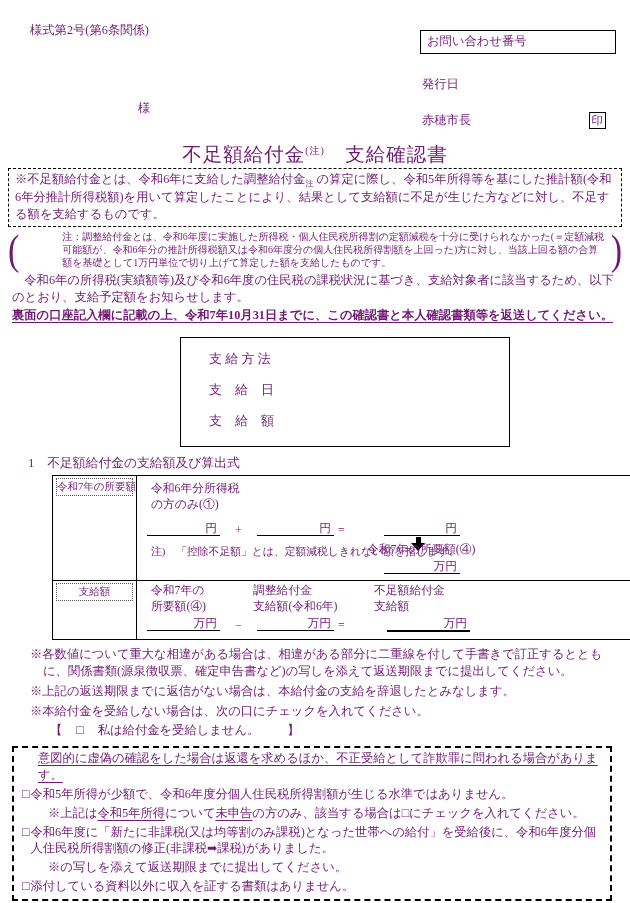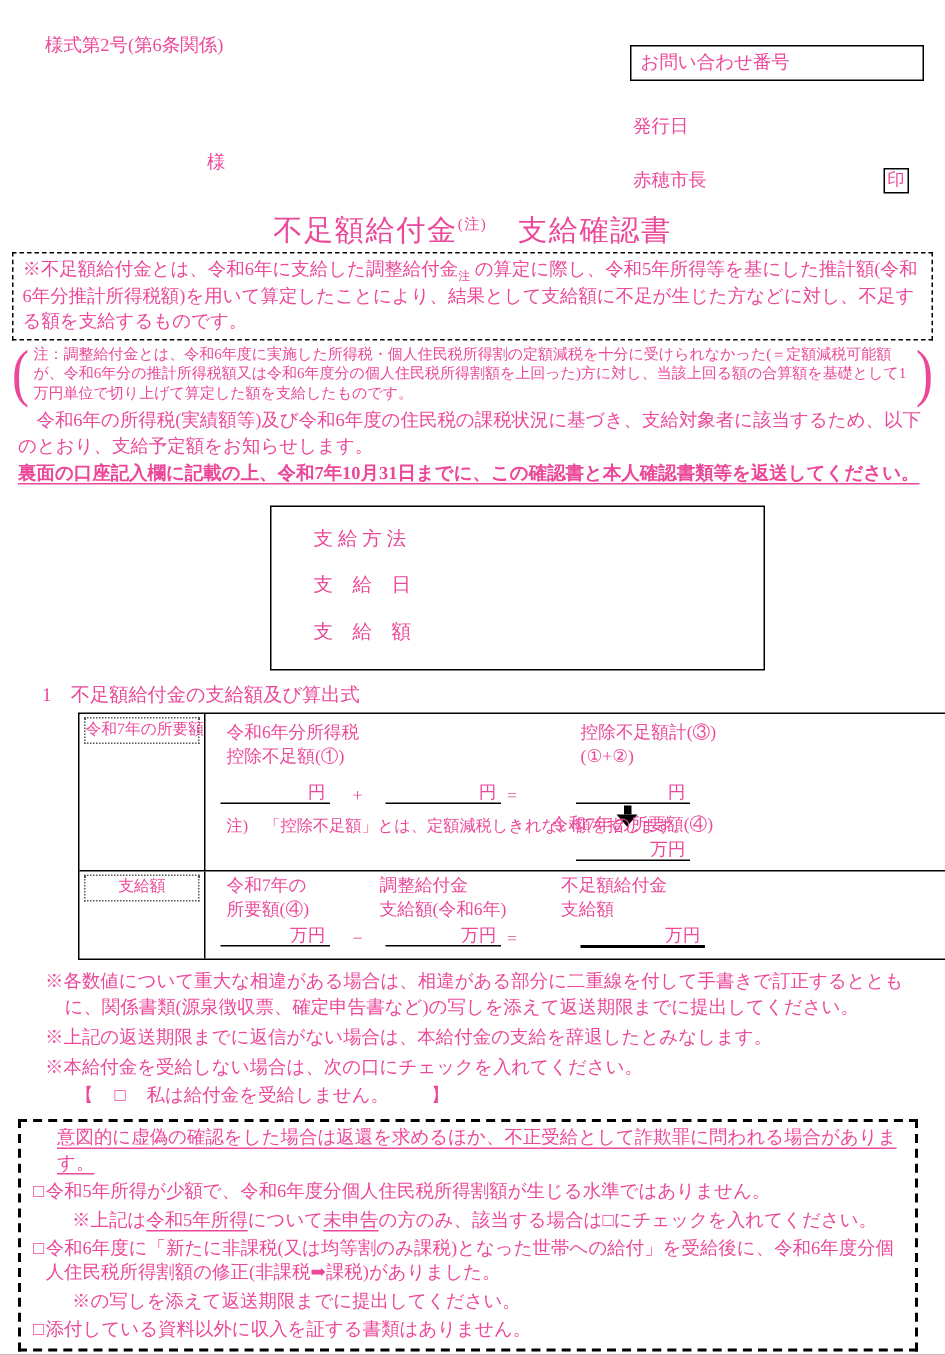"様式第2号(第6条関係)" .page { color: #ec4899 -> #701a75 }
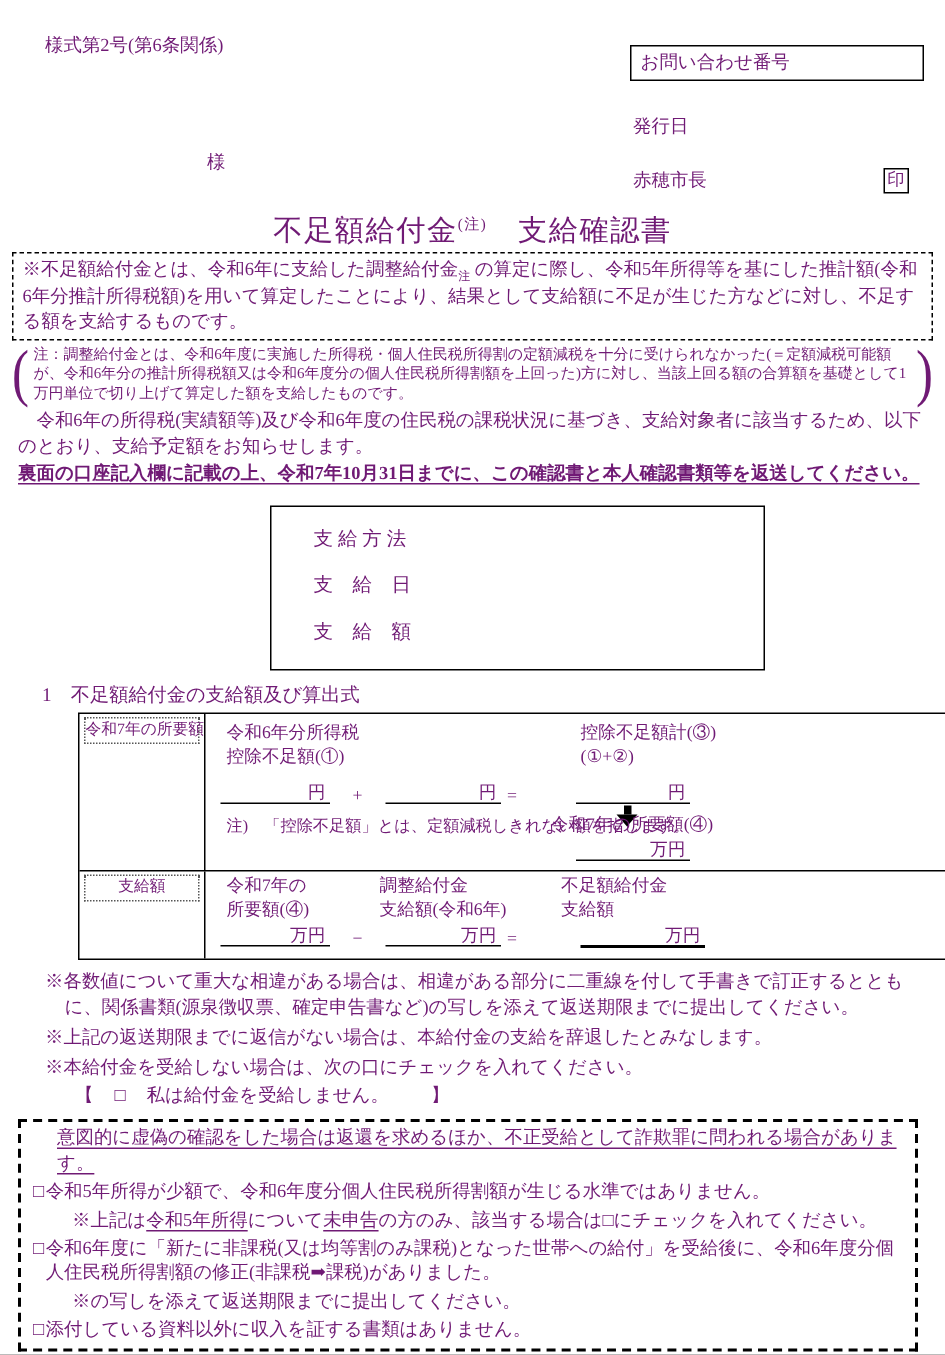"注：調整給付金とは、令和6年度に実施した所得税・個人住民税所得割の定額減税を十分" .paren-note .note-text { margin-left: none -> 40px }
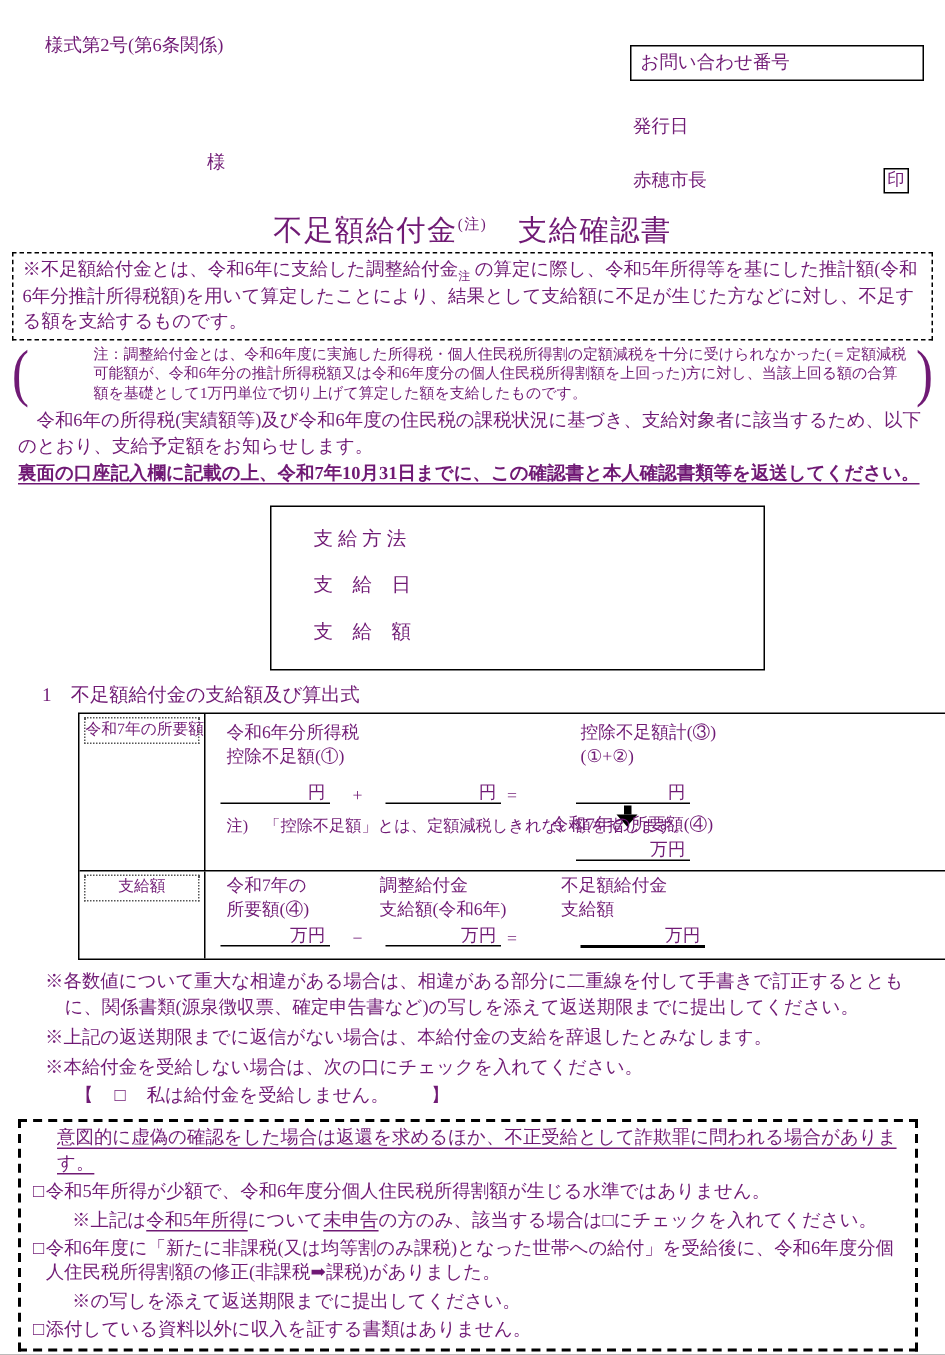"控除不足額計(③)" div.hdr { html: <div> <div>控除不足額計(③)</div> <div>(①+②)</div> </div> -> none }
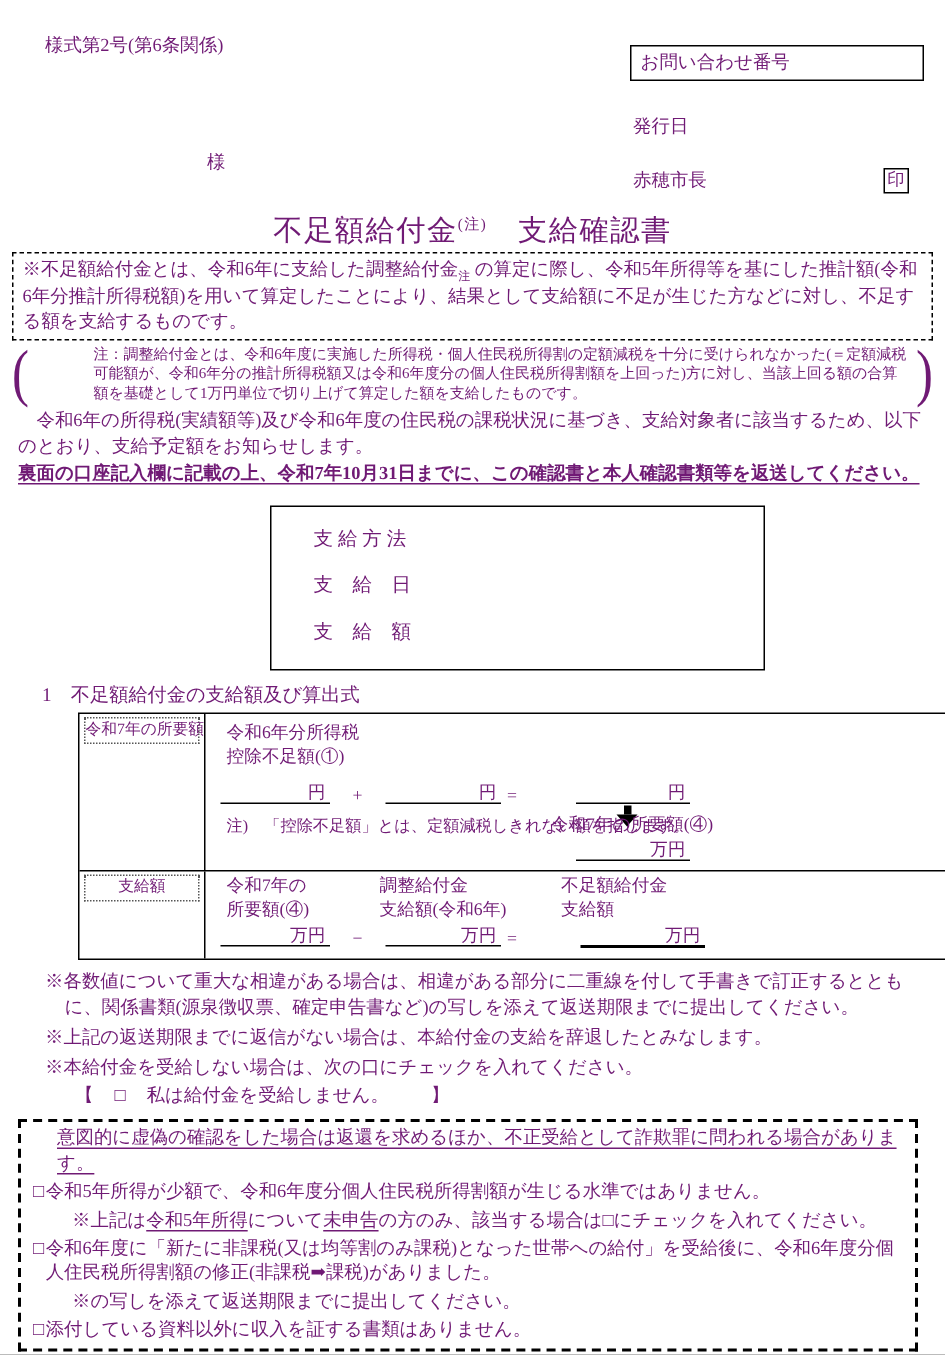"控除不足額(①)" div { text: 控除不足額 -> の方のみ }
